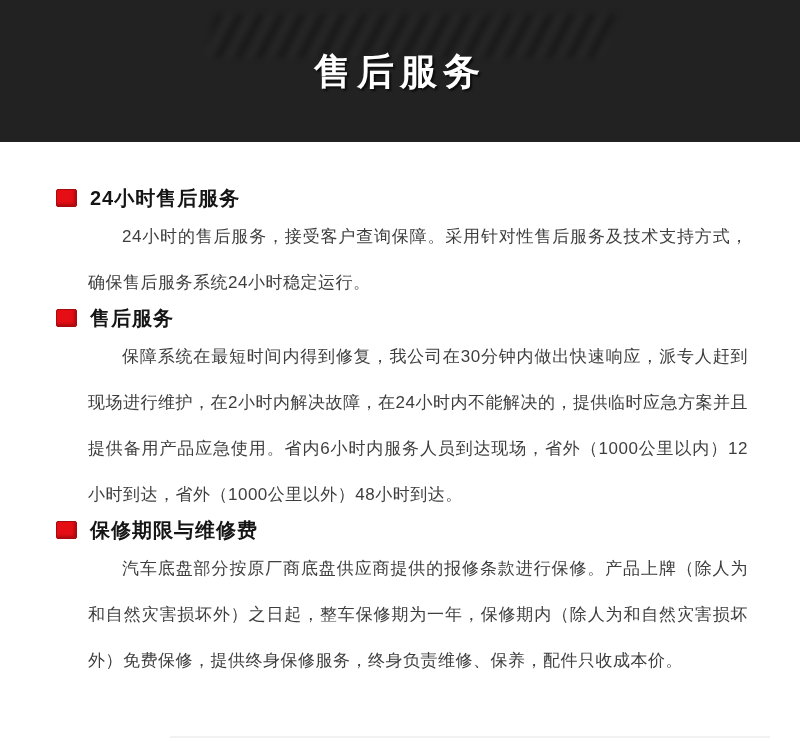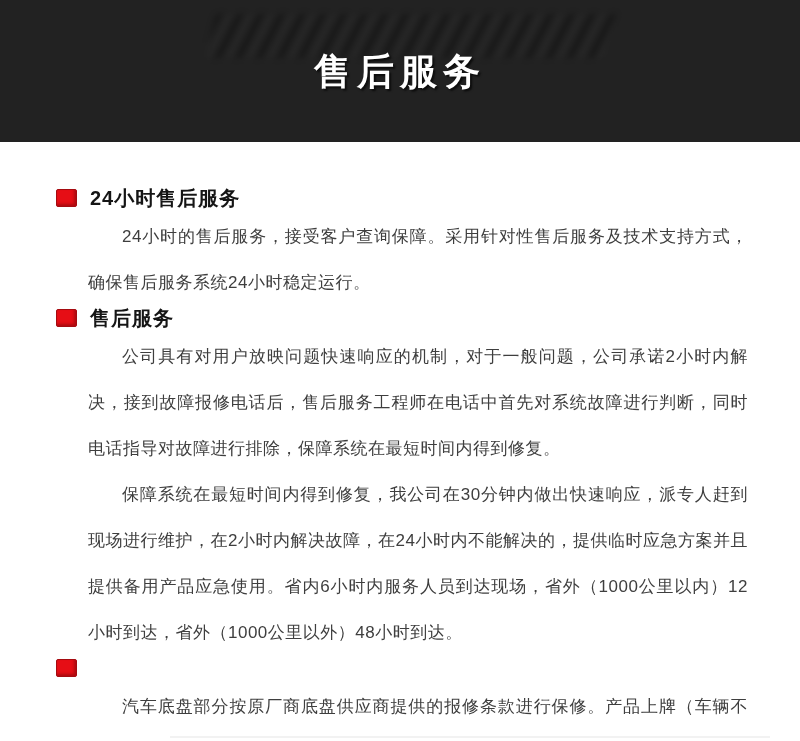"公司具有对用户放映问题快速响应的机制，对于一般问题，公司承诺2小时内解决，接到故" p { html: <p>公司具有对用户放映问题快速响应的机制，对于一般问题，公司承诺2小时内解决，接到故障报修电话后，售后服务工程师在电话中首先对系统故障进行判断，同时电话指导对故障进行排除，保障系统在最短时间内得到修复。</p> -> none }
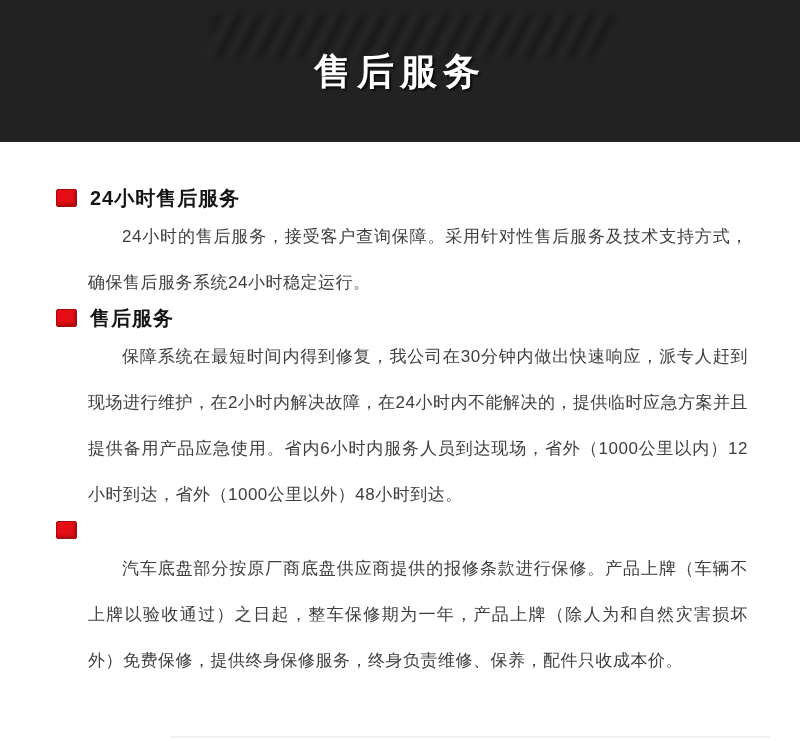"保修期限与维修费" h2 { html: none -> <h2>保修期限与维修费</h2> }
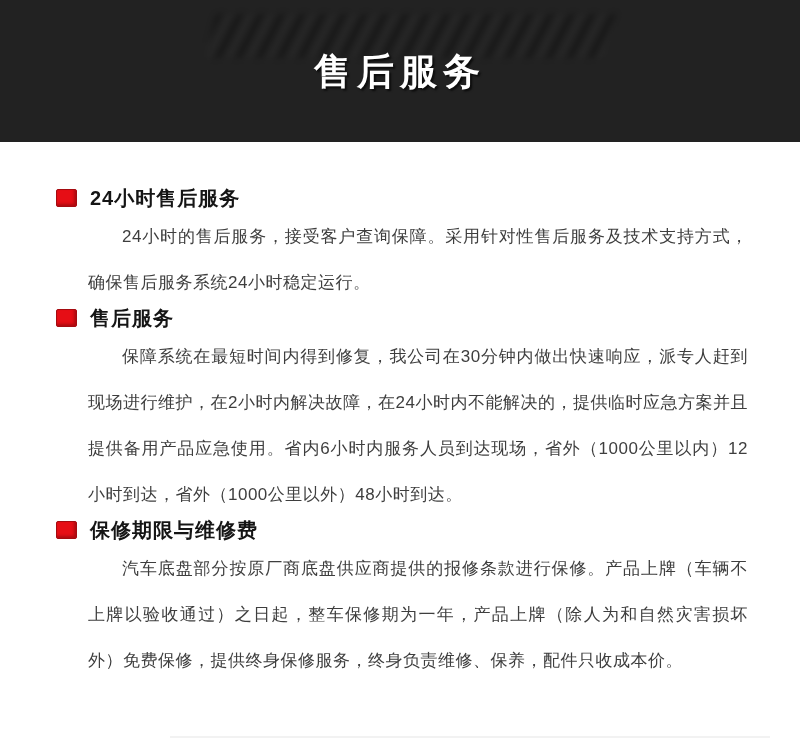"汽车底盘部分按原厂商底盘供应商提供的报修条款进行保修。产品上牌（车辆不上牌以验收" p { text: 车辆不上牌以验收通过）之日起，整车保修期为一年，产品上牌 -> 除人为和自然灾害损坏外）之日起，整车保修期为一年，保修期内 }
